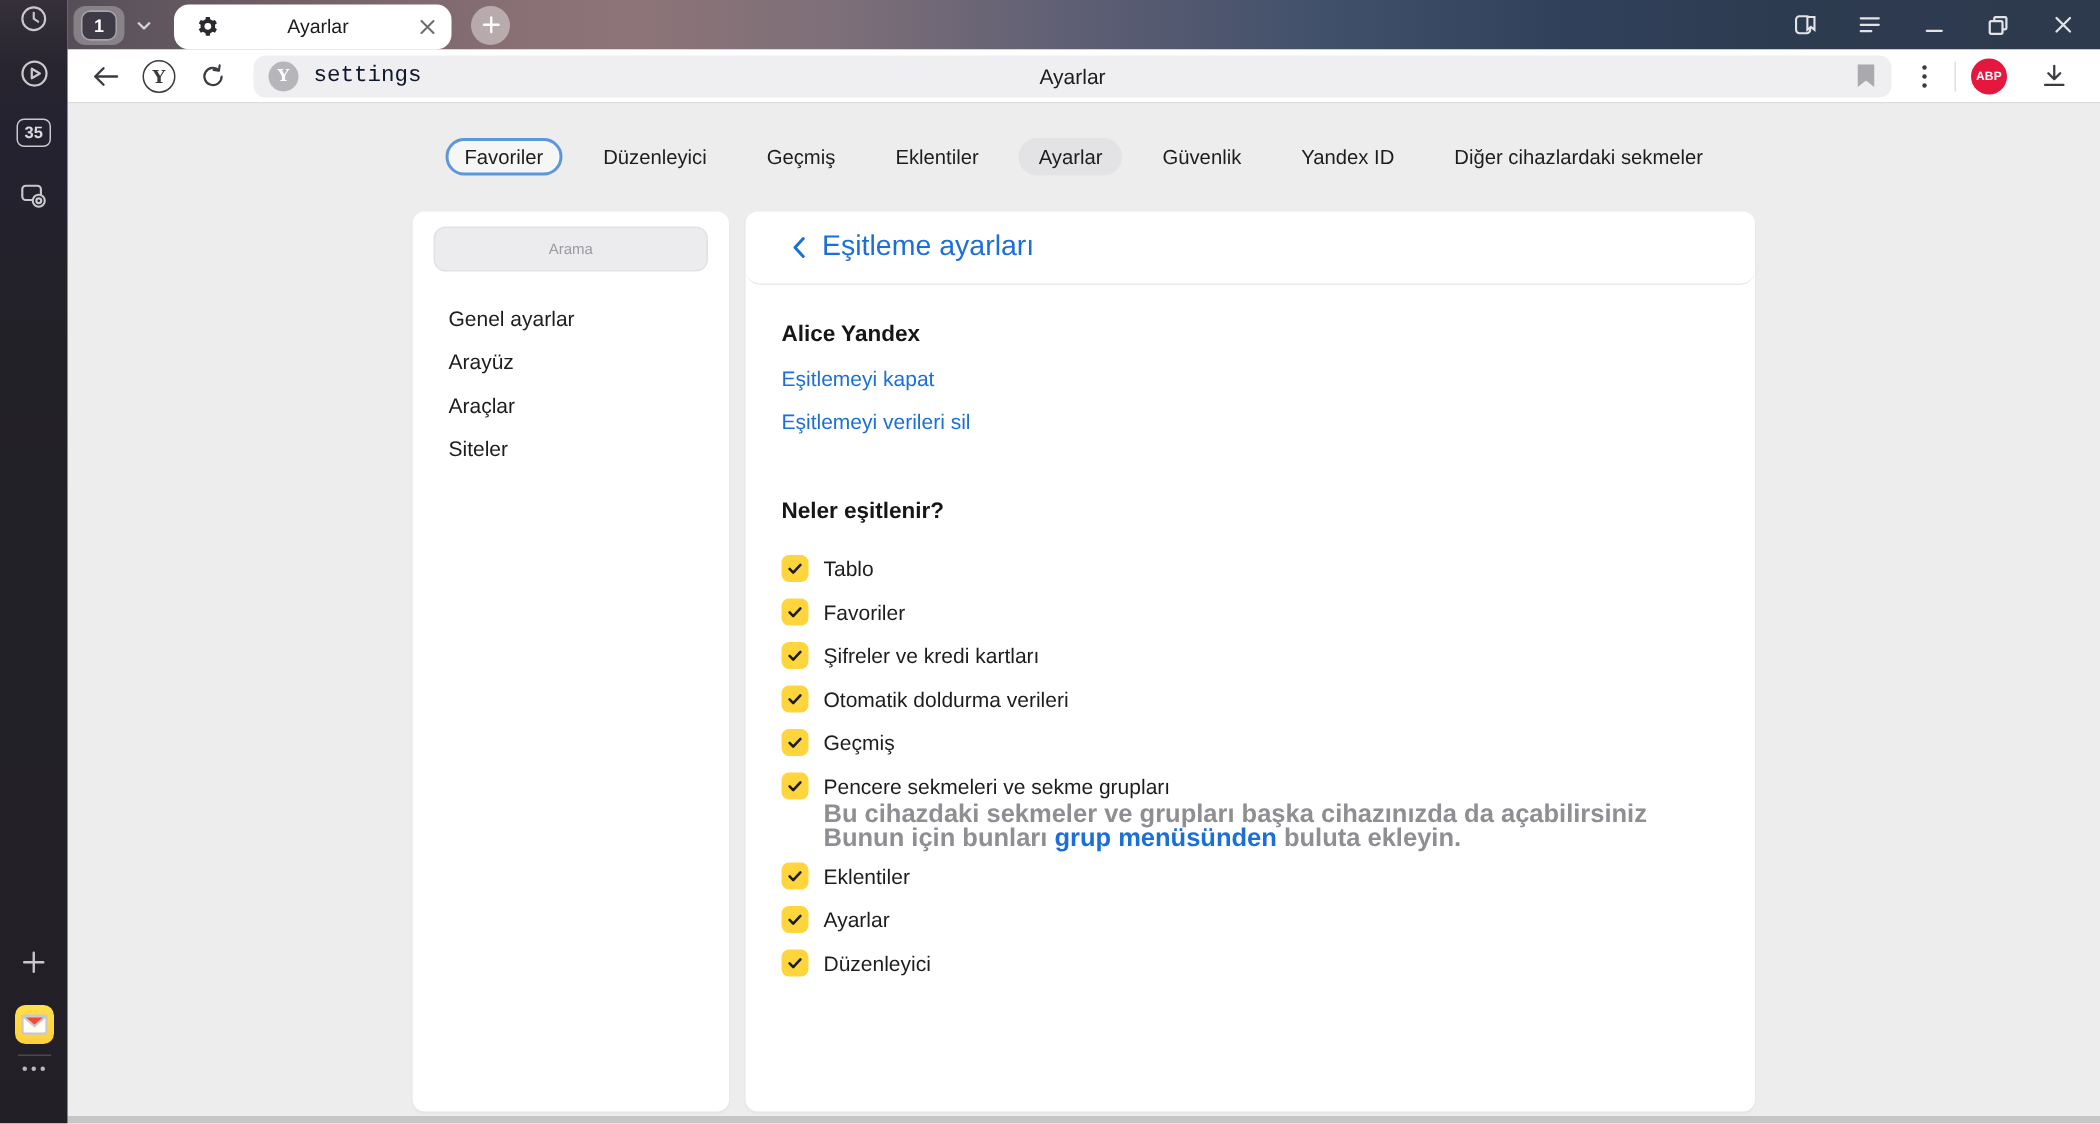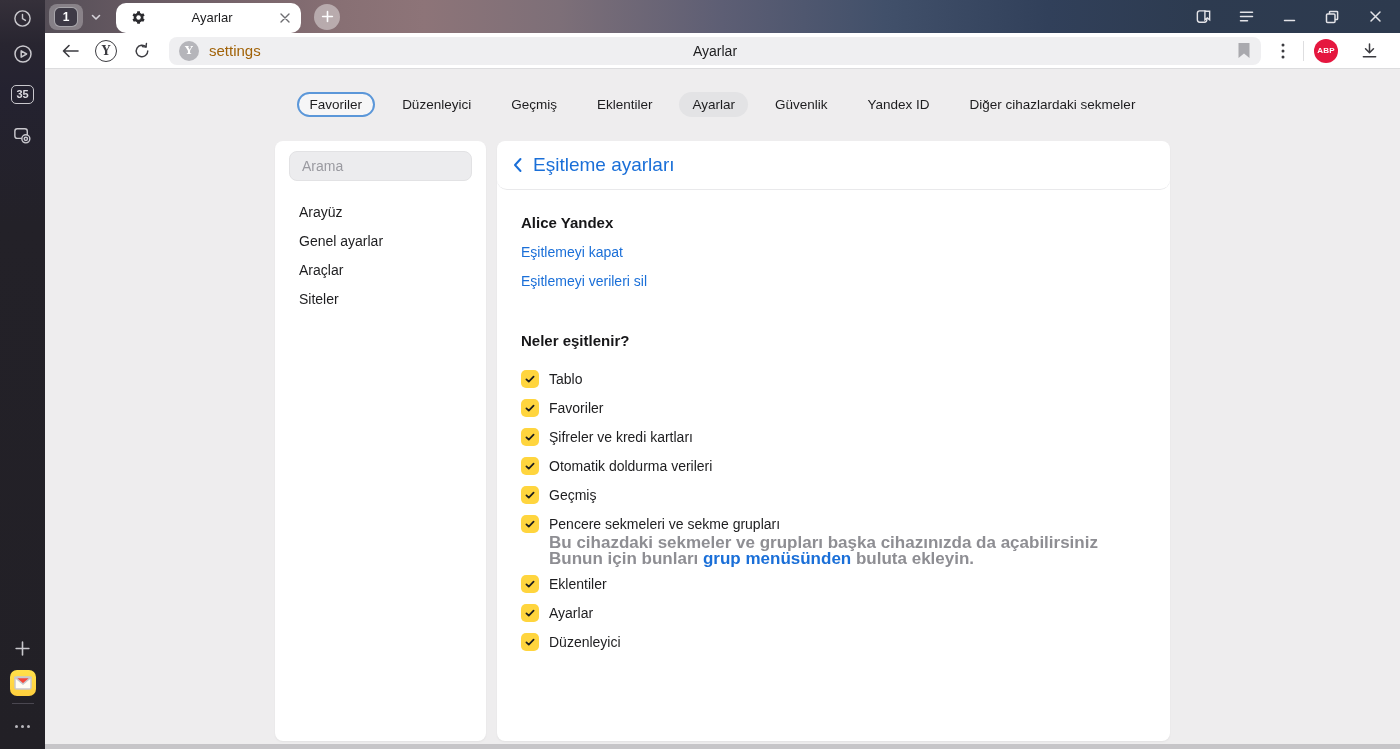"settings" .url-text { color: #a16207 -> #0f172a; font-family: none -> Liberation Mono, monospace }
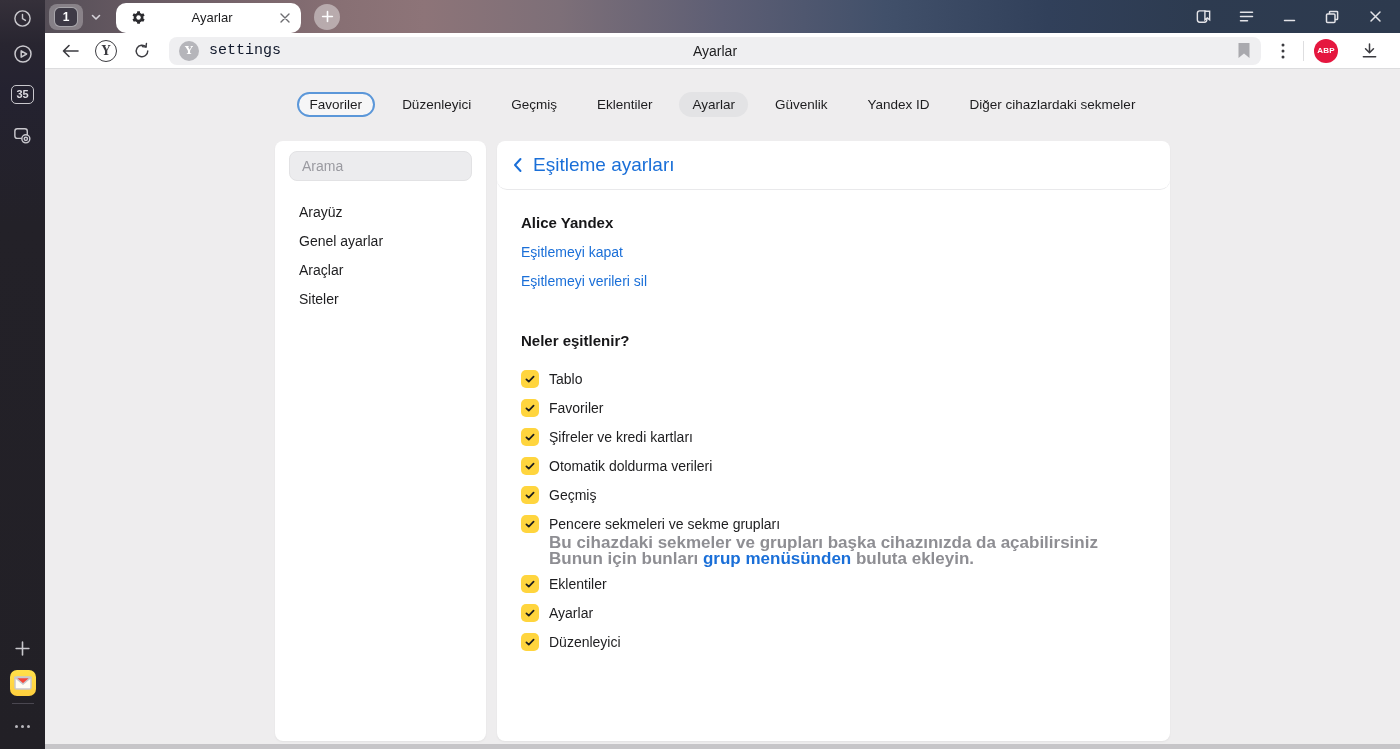"35" .rail .icon-btn { align-items: center -> none }
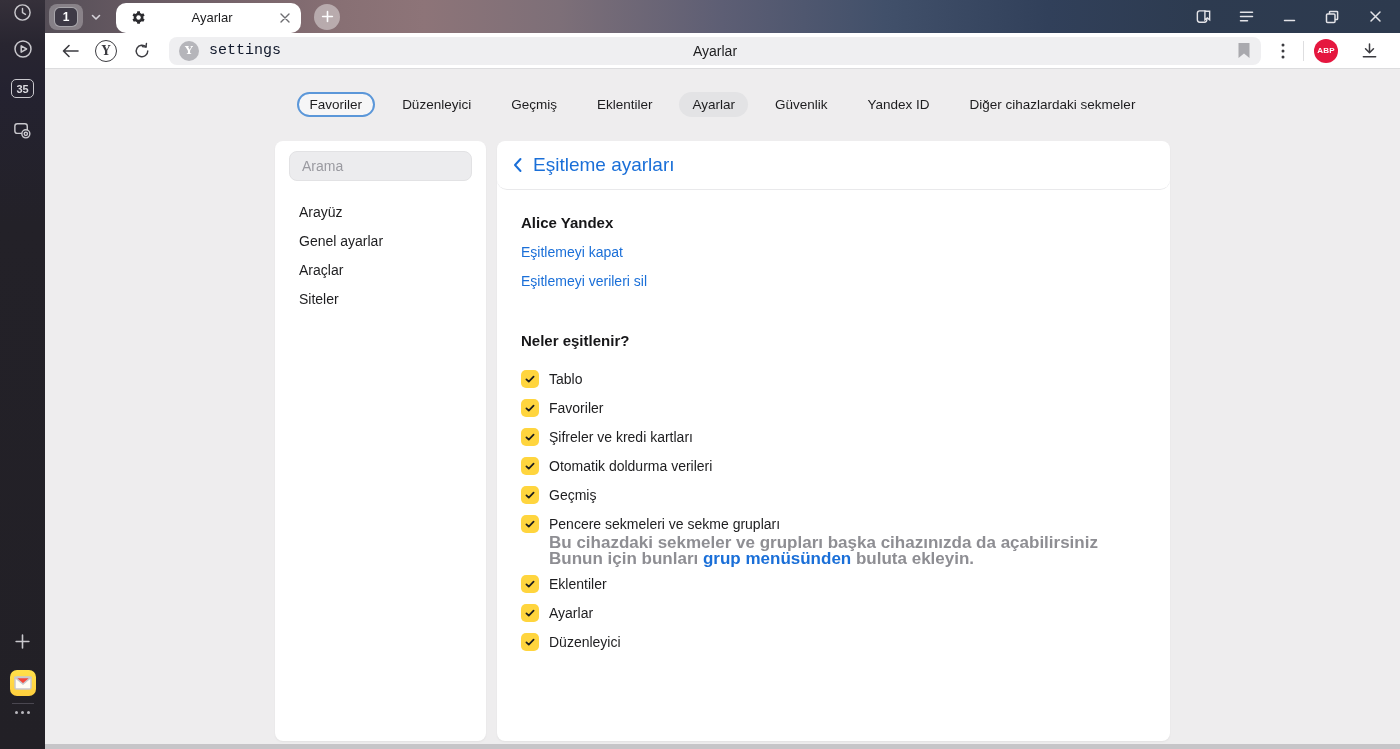"Arama" .search-input { font-size: 14px -> 10px; text-align: none -> center }
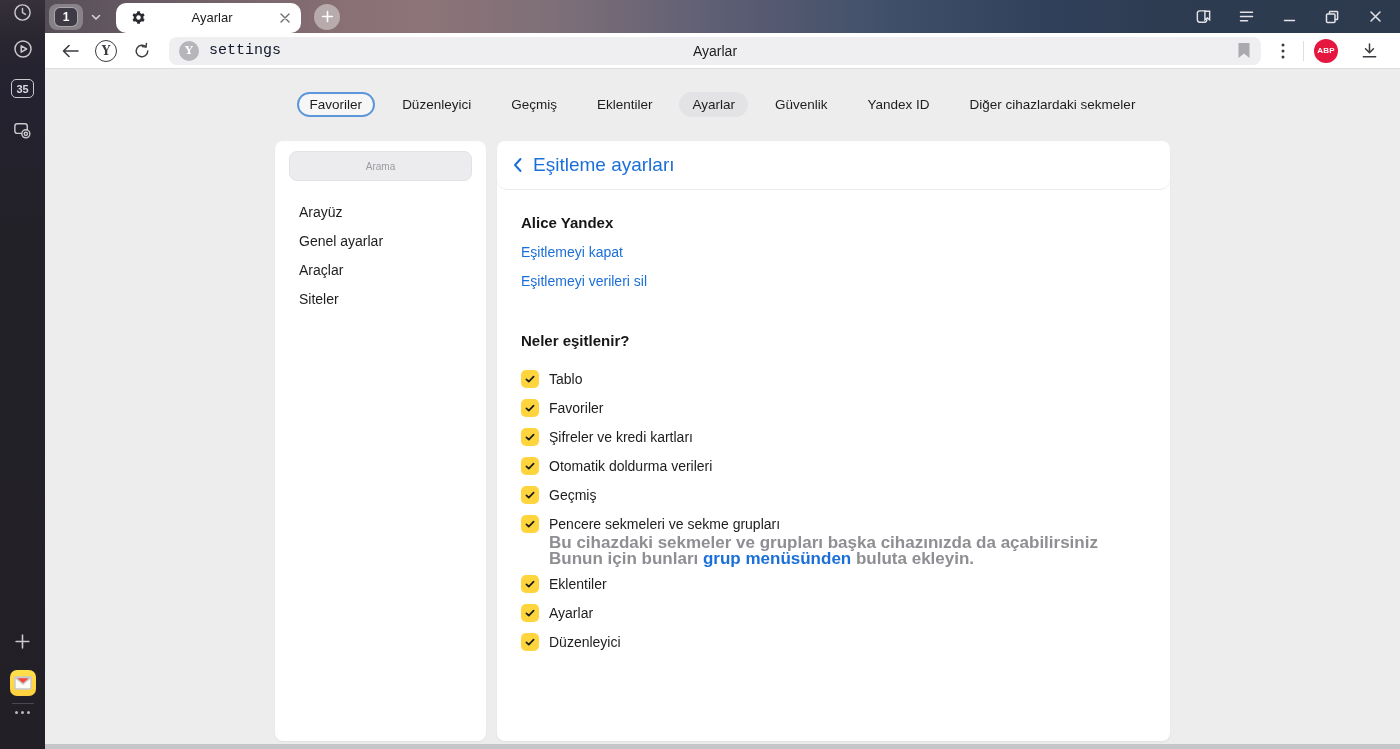"Eşitleme ayarları" .sync-header { padding-left: 15px -> 30px }
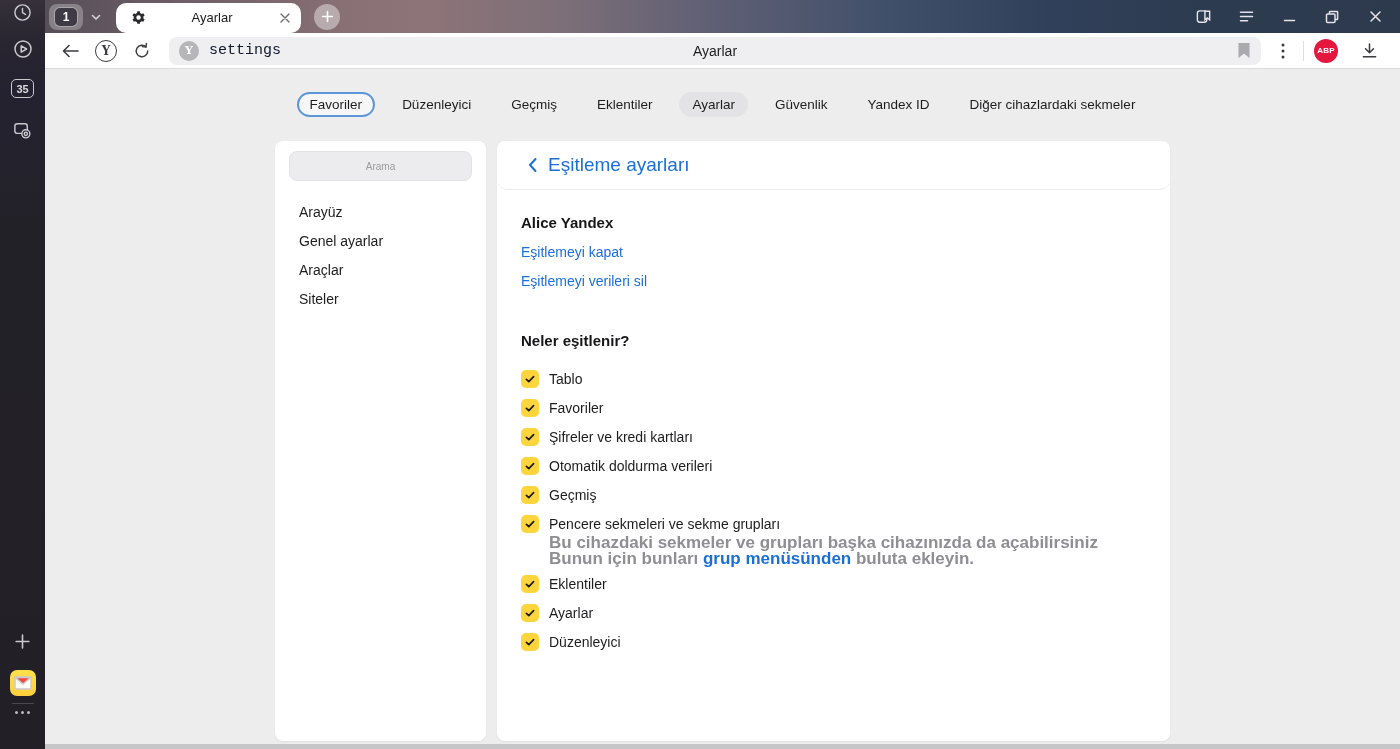"Arayüz" li { order: before "Genel ayarlar" -> after "Genel ayarlar" }
